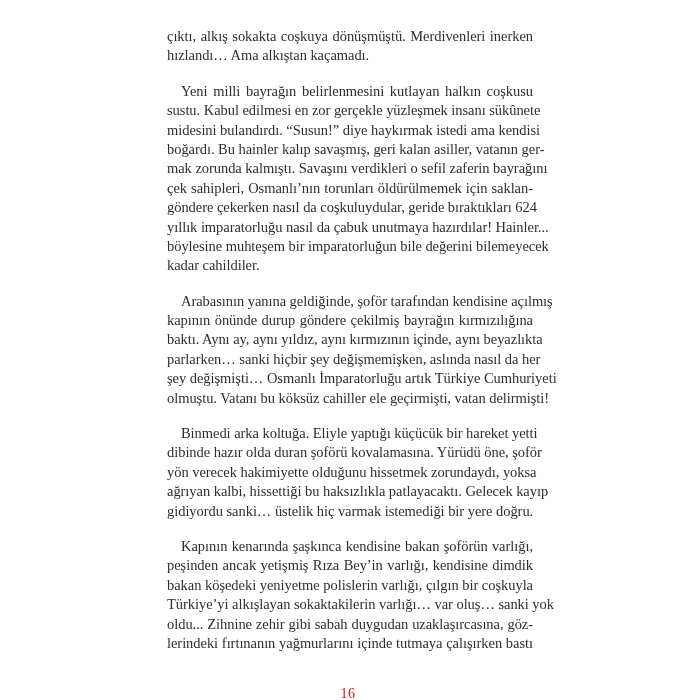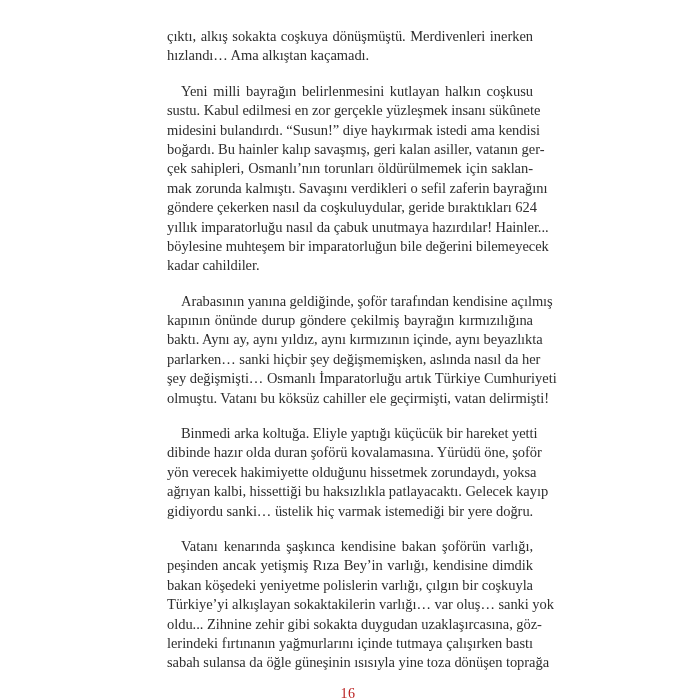"çek sahipleri, Osmanlı’nın torunları" div.line { order: before "mak zorunda kalmıştı. Savaşını" -> after "mak zorunda kalmıştı. Savaşını" }
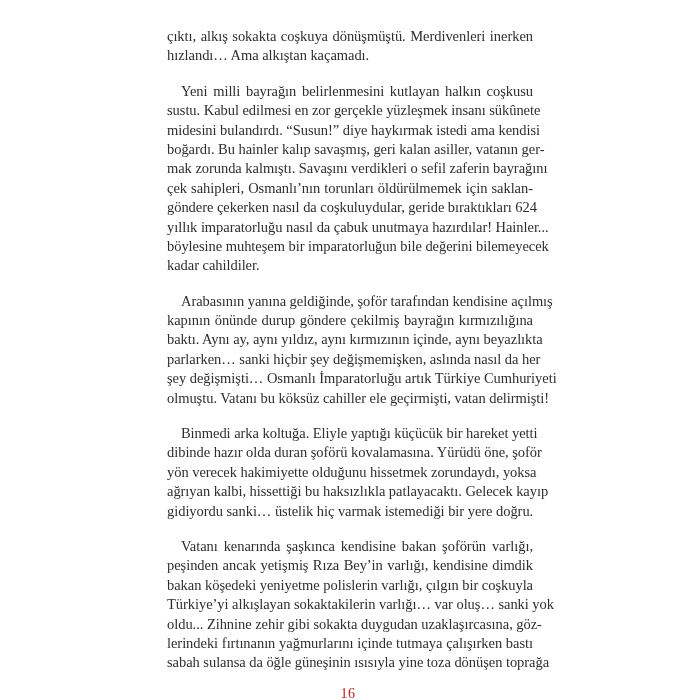"Vatanı kenarında şaşkınca kendisine" div.line { text: Vatanı -> Kapının }
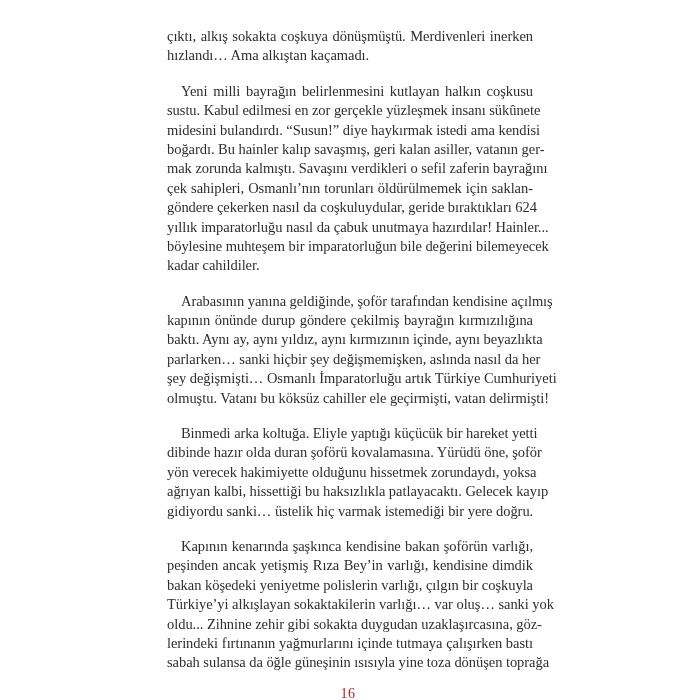"oldu... Zihnine zehir gibi sokakta" div.line { text: sokakta -> sabah }
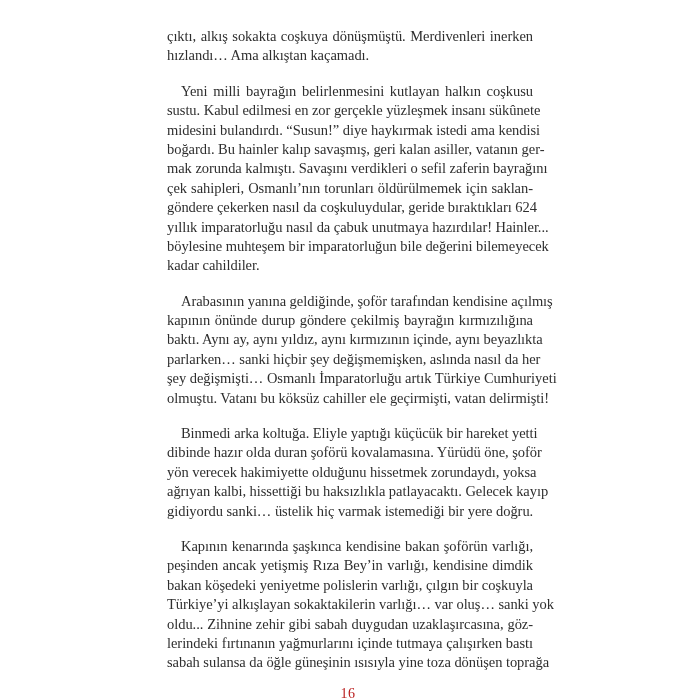"sabah sulansa da öğle güneşinin" div.line { html: <div>sabah sulansa da öğle güneşinin ısısıyla yine toza dönüşen toprağa</div> -> none }
